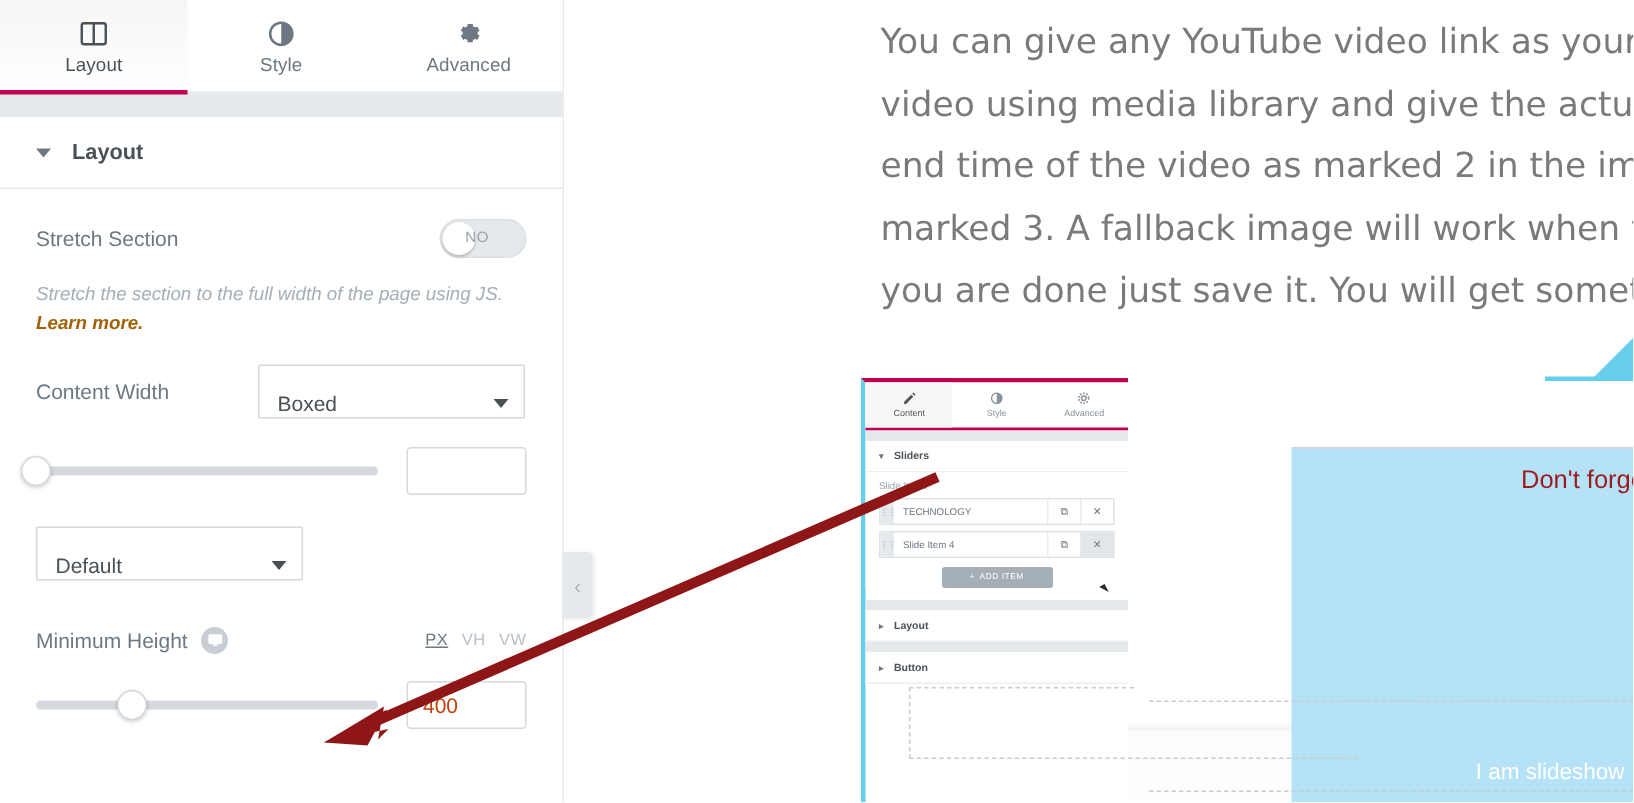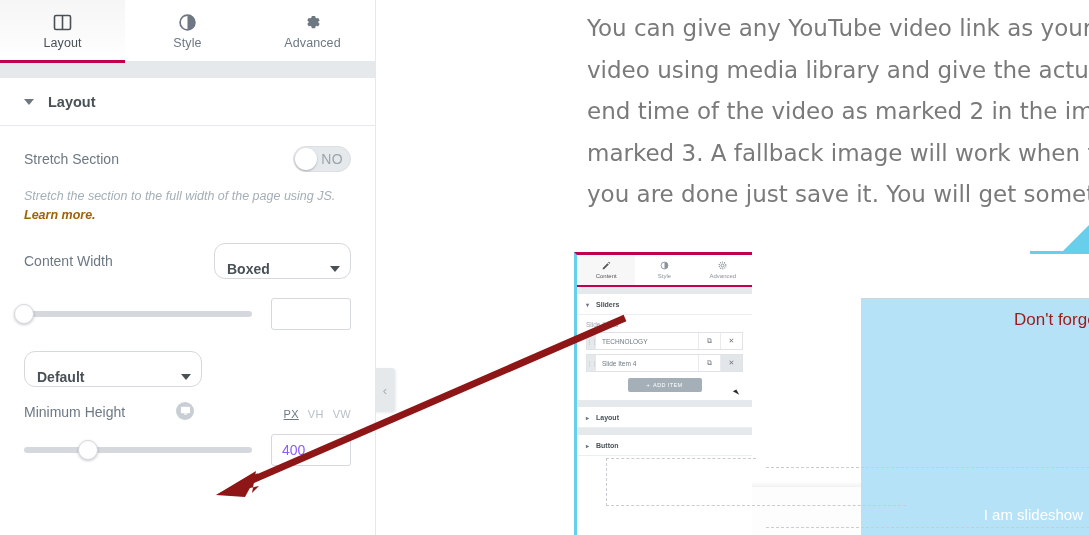"Stretch Section" .row { gap: 42px -> none }
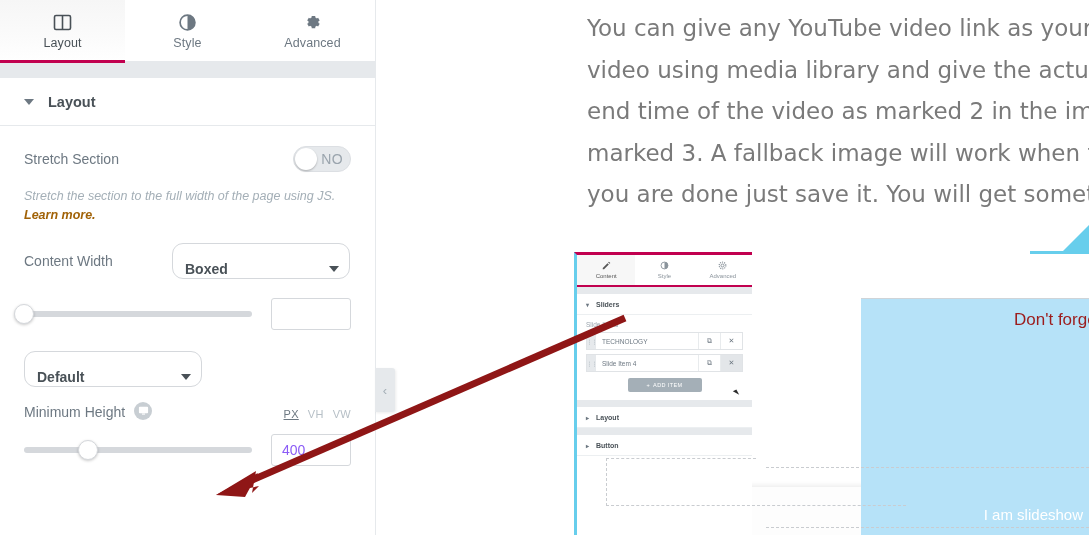"NO" .switch .sw-txt { font-size: 14px -> 10px; right: 7px -> 24px }
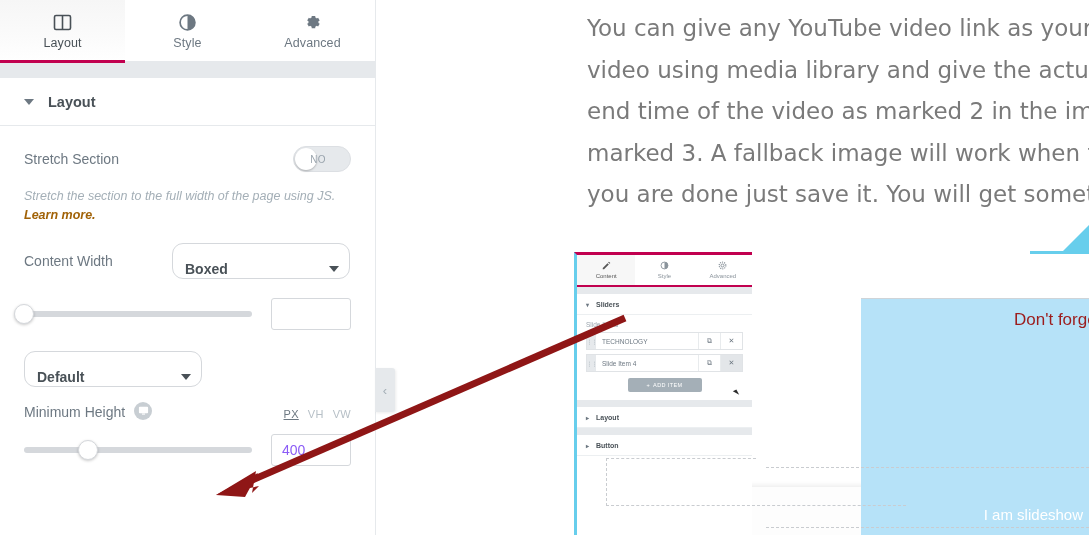"Boxed" .sel { border-radius: 11px -> 1px; font-weight: bold -> none }
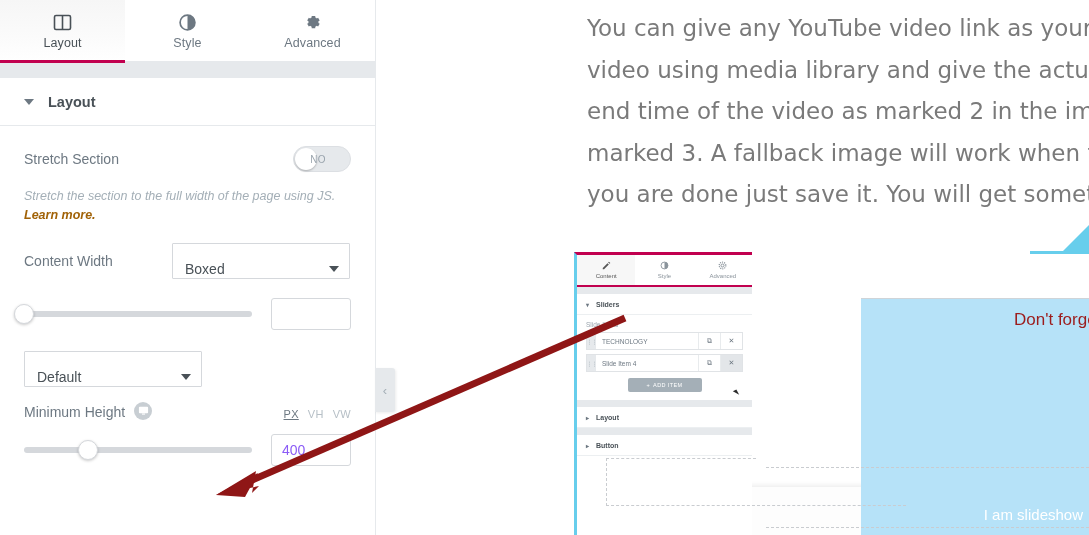"Minimum Height" div.row { align-items: flex-end -> none; margin-top: 6px -> 26px }
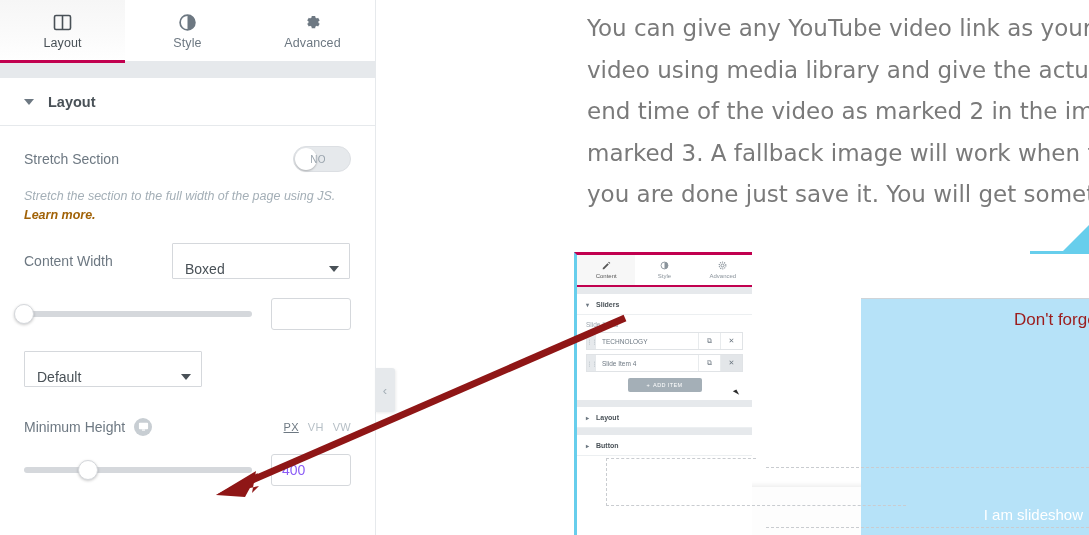"400" .numbox { color: #8b5cf6 -> #c2410c }
